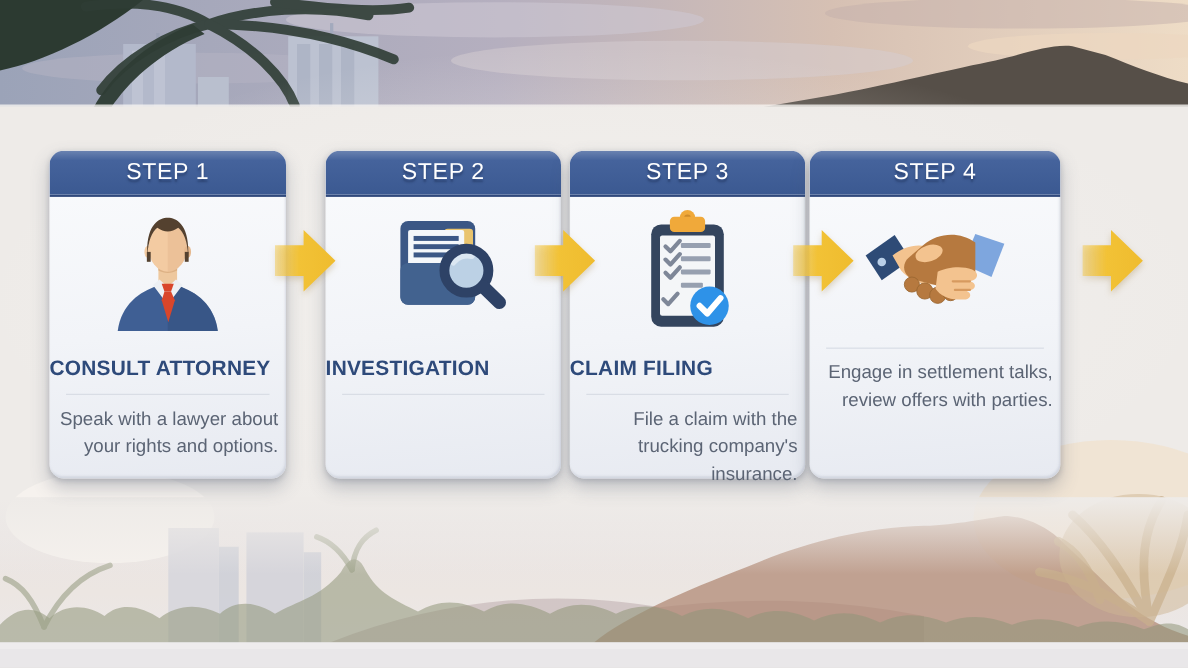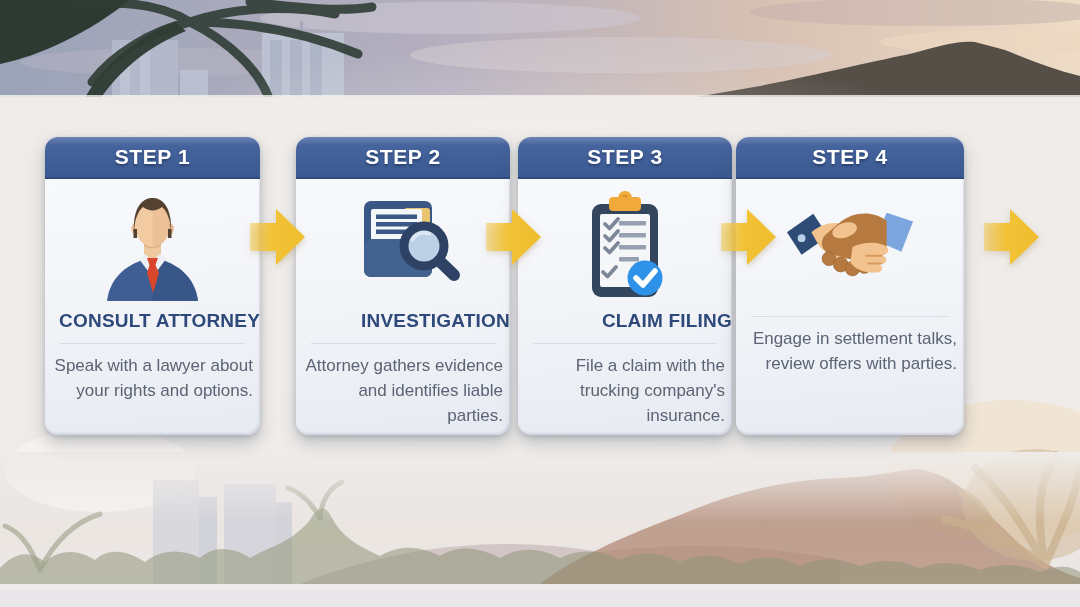"STEP 1" .card-header { font-weight: bold -> normal }
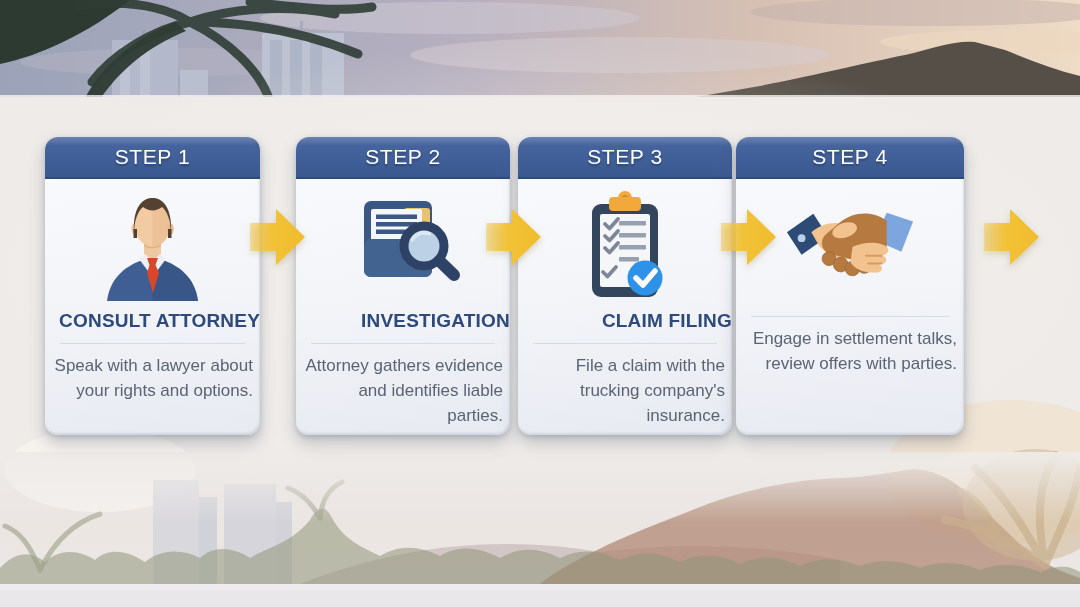"CONSULT ATTORNEY" .card-title { margin-top: 5px -> 20px; text-align: right -> left }
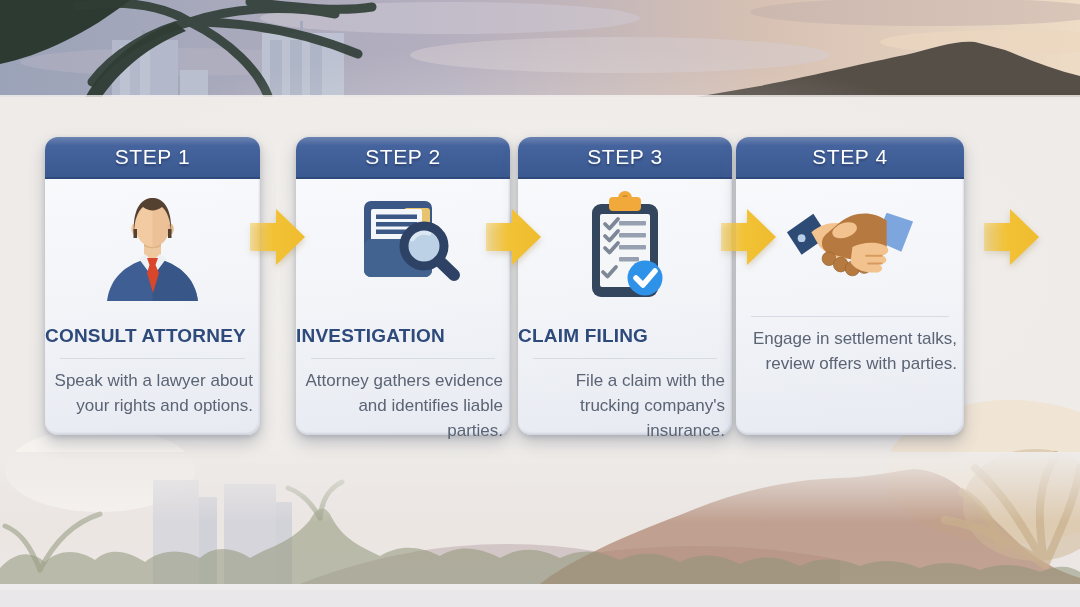"Attorney gathers evidence and identifies" div.card-desc { html: <div>Attorney gathers evidence and identifies liable parties.</div> -> none }
